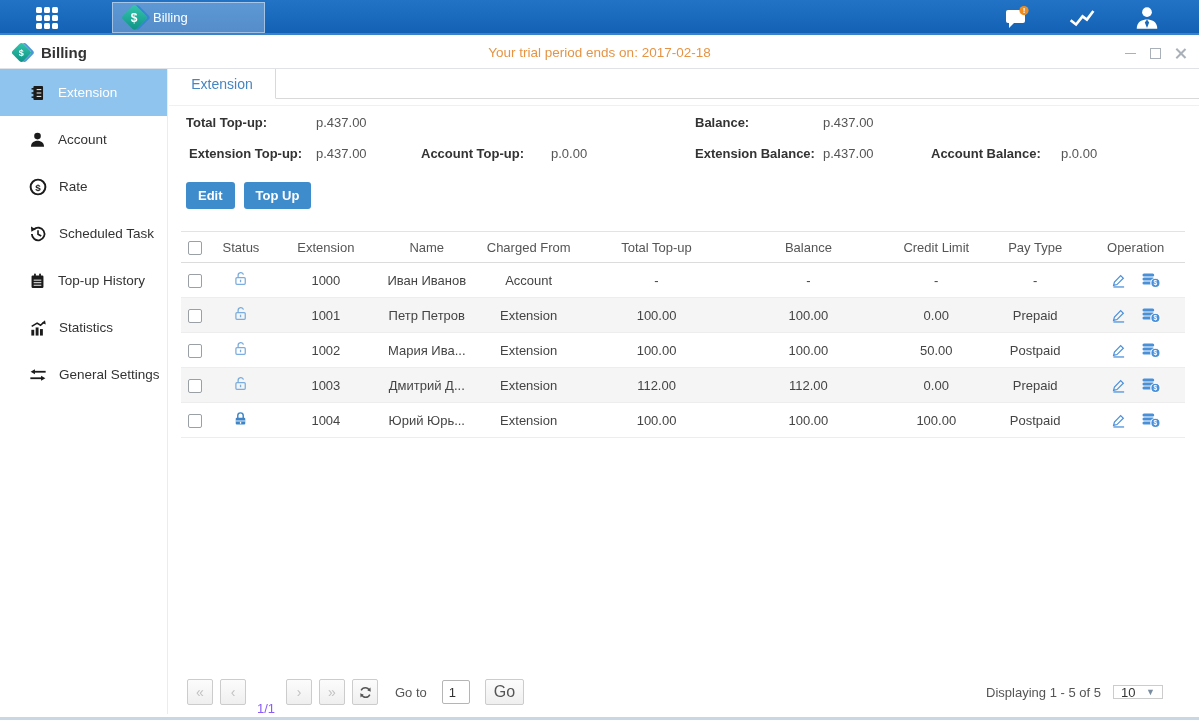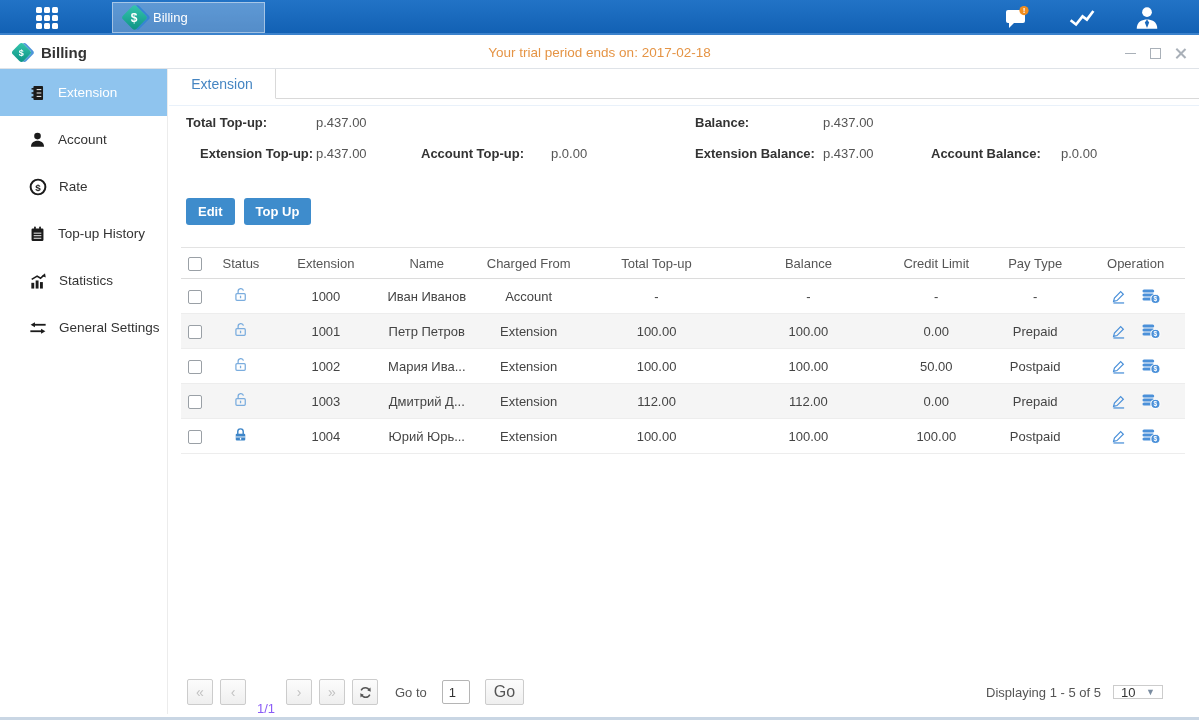"Extension Top-up:" b.s-abs { left: 31px -> 20px }
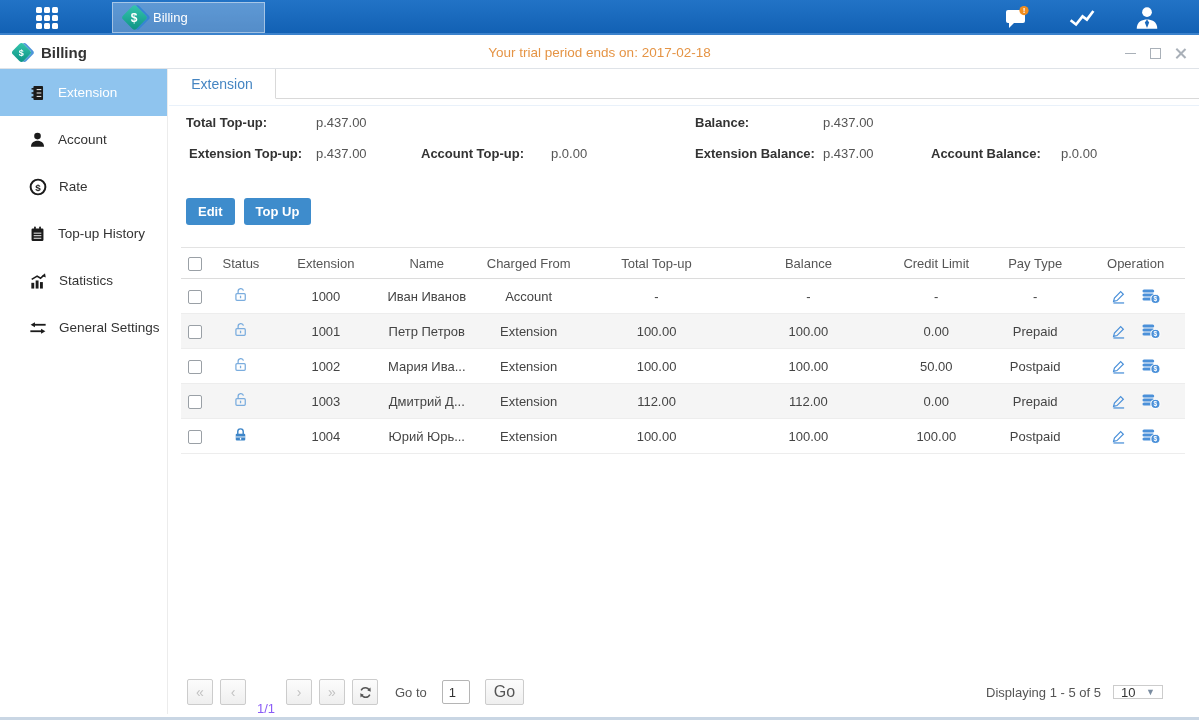"Edit" .actions { margin-top: 20px -> 4px }
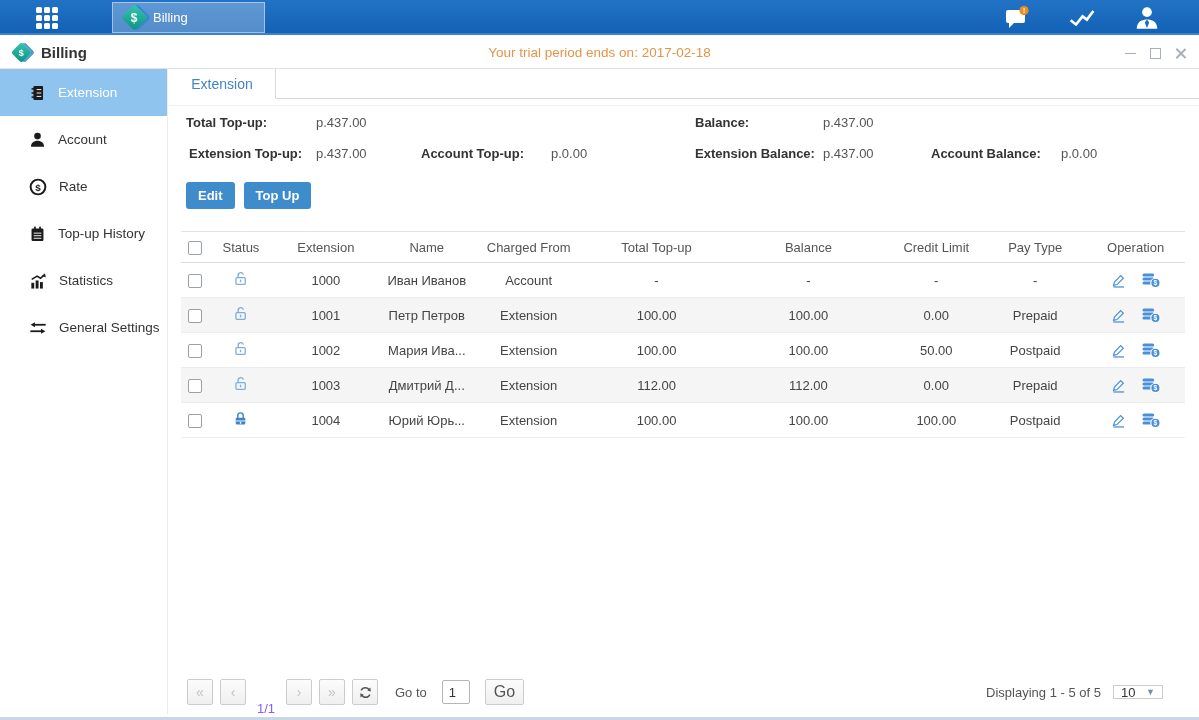"Scheduled Task" div.side-item { html: none -> <div> <svg> <path></path> <polygon></polygon> <path></path> </svg> <span>Scheduled Task</span> </div> }
